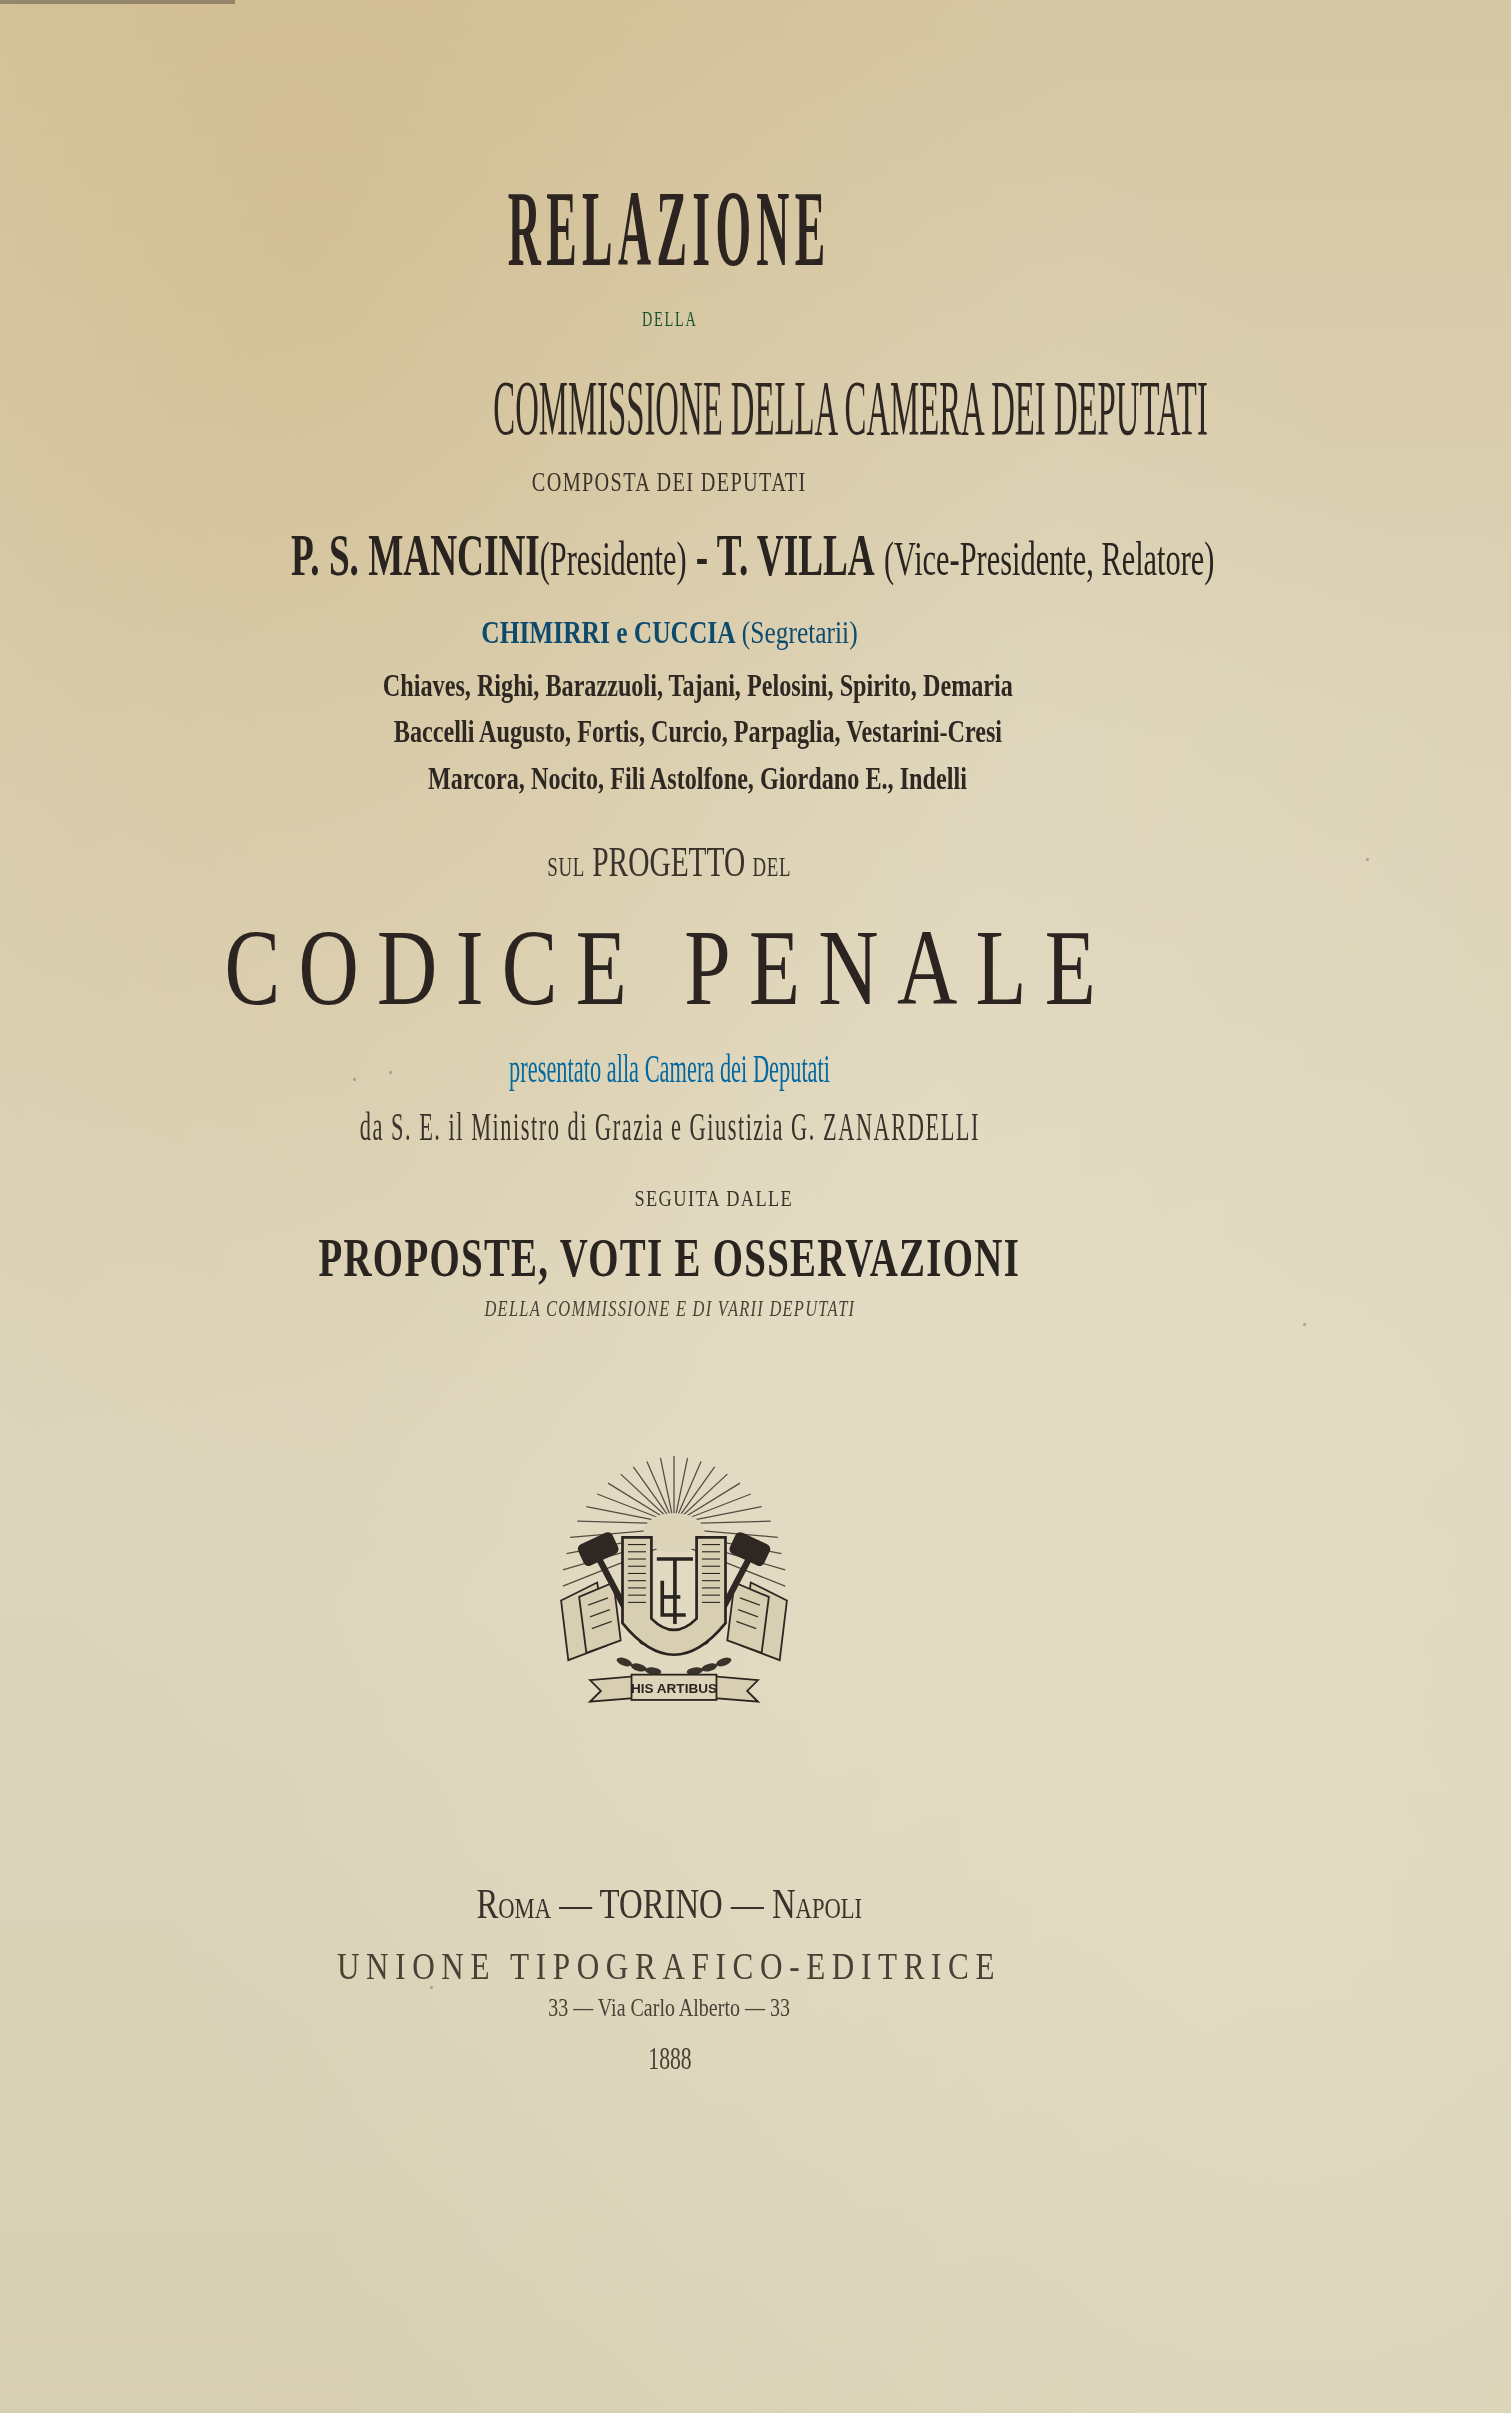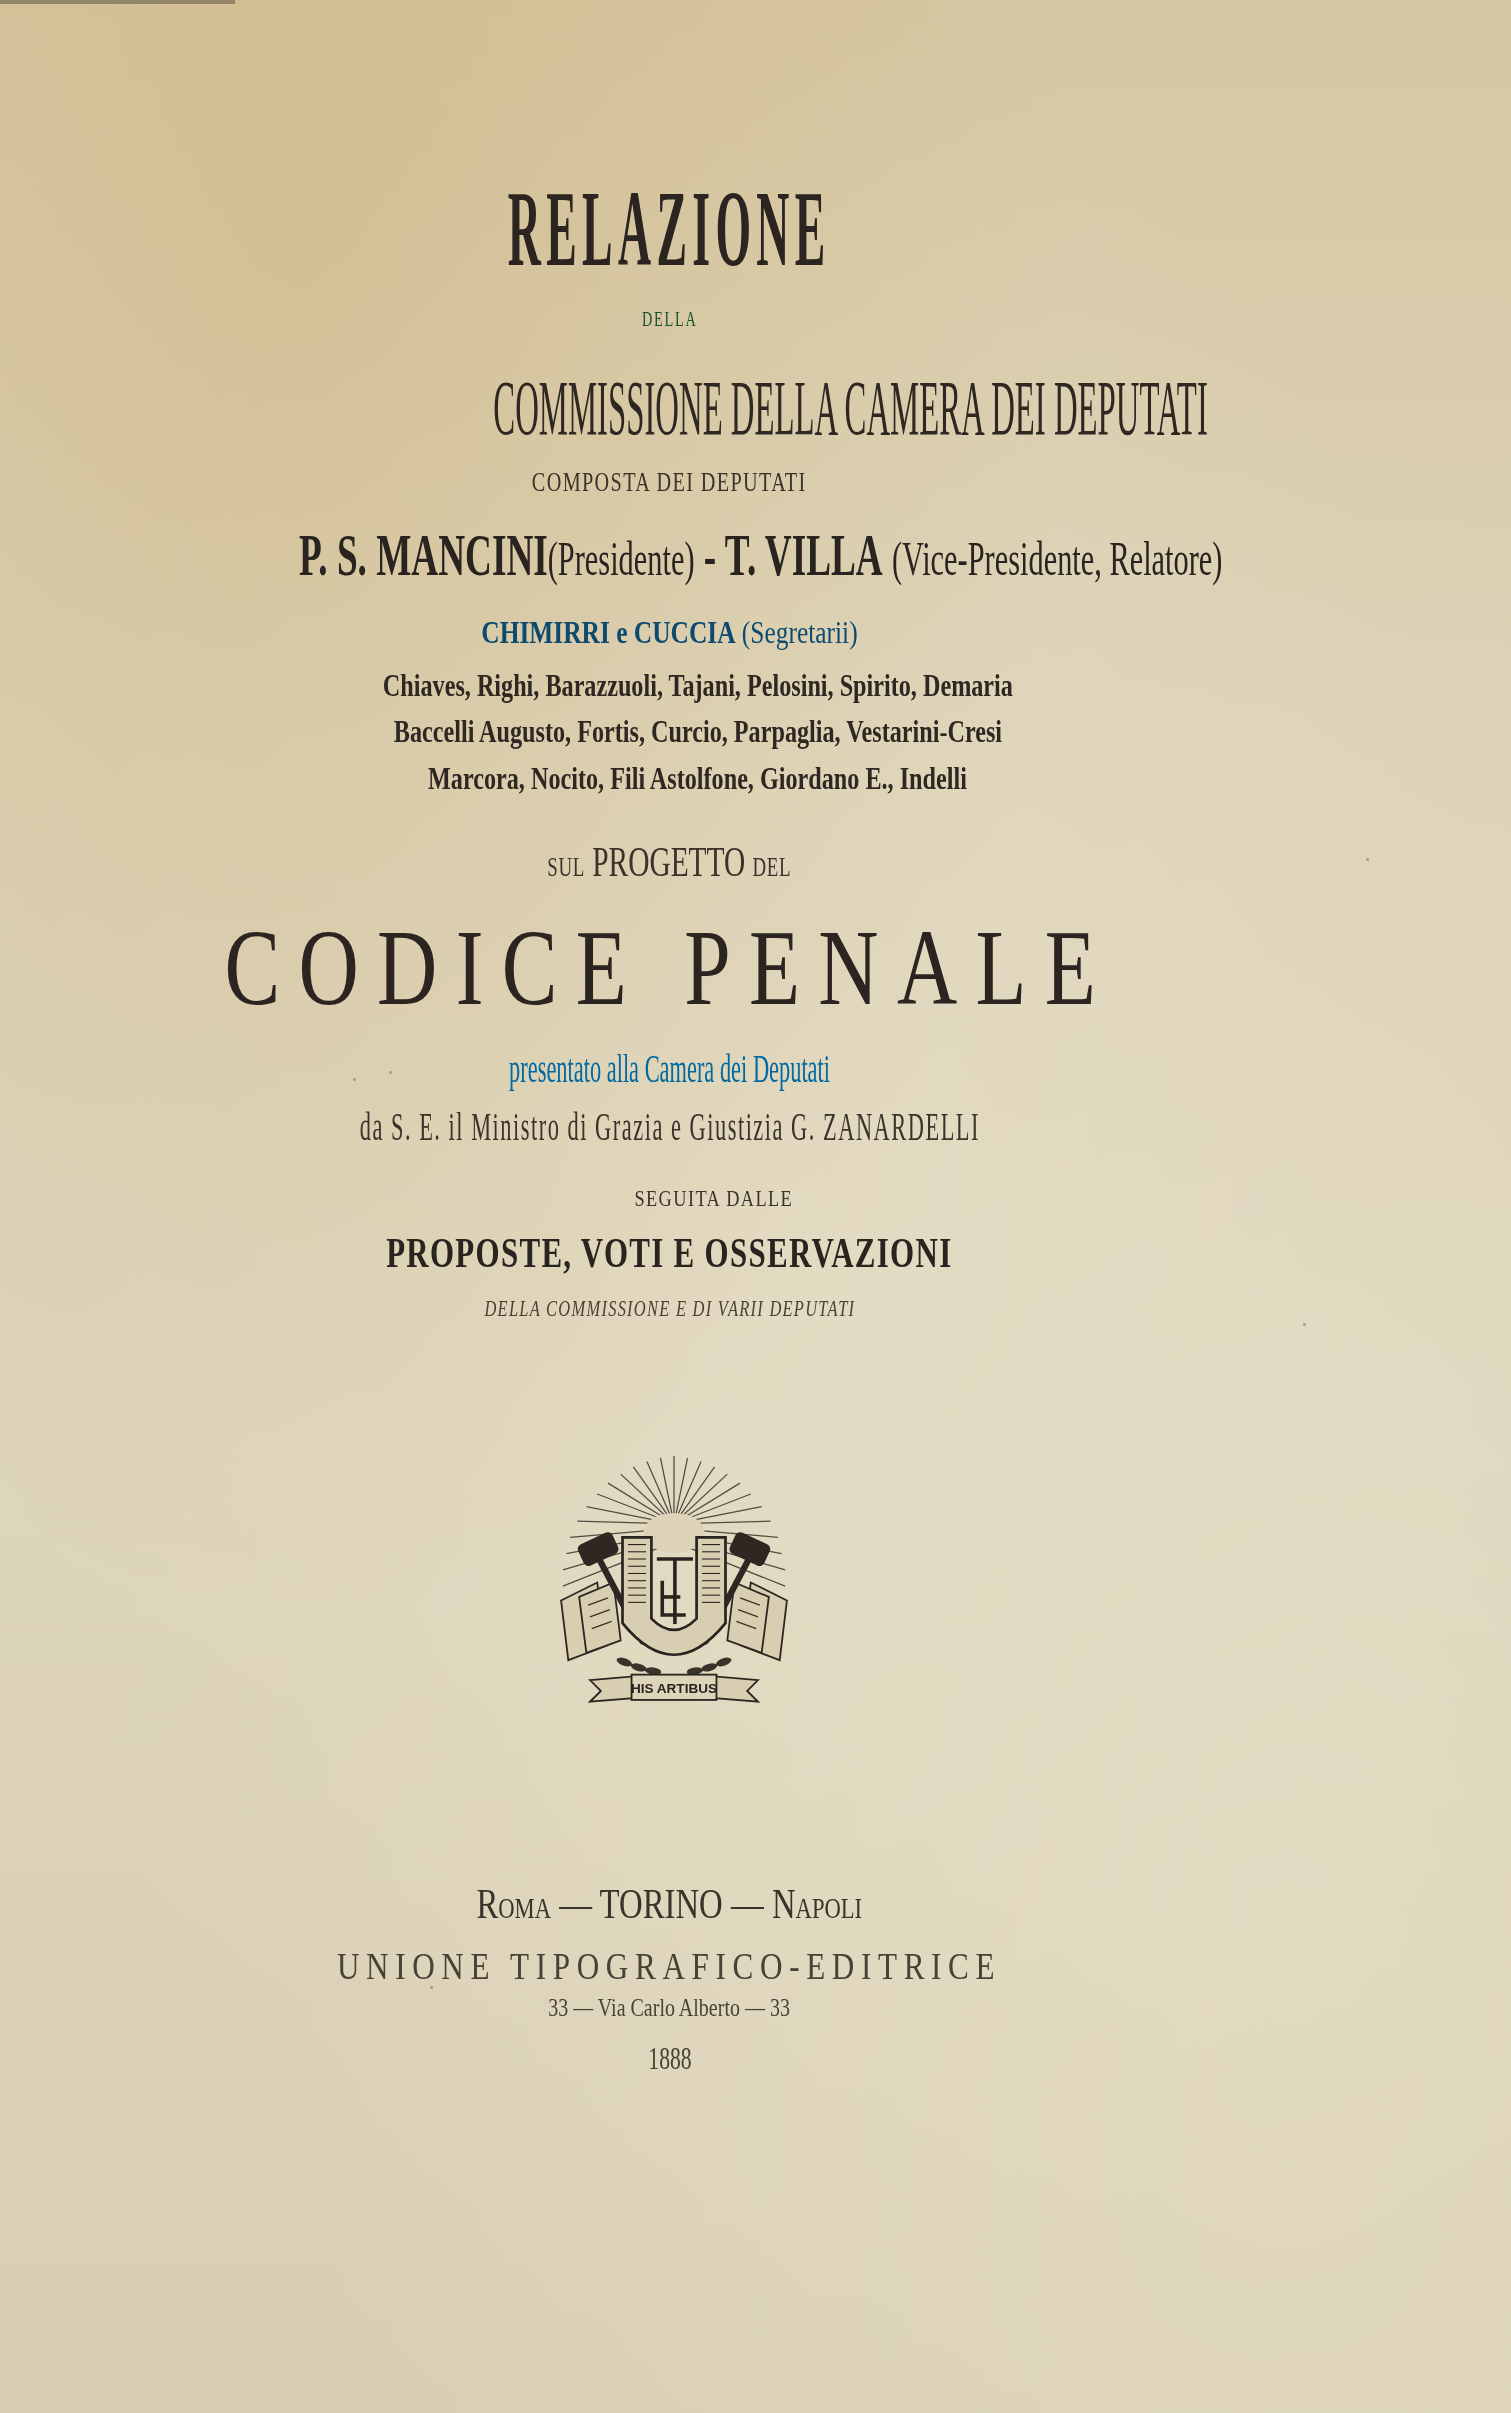"P. S. MANCINI(Presidente) - T." #l-pres { left: 16px -> 8px }
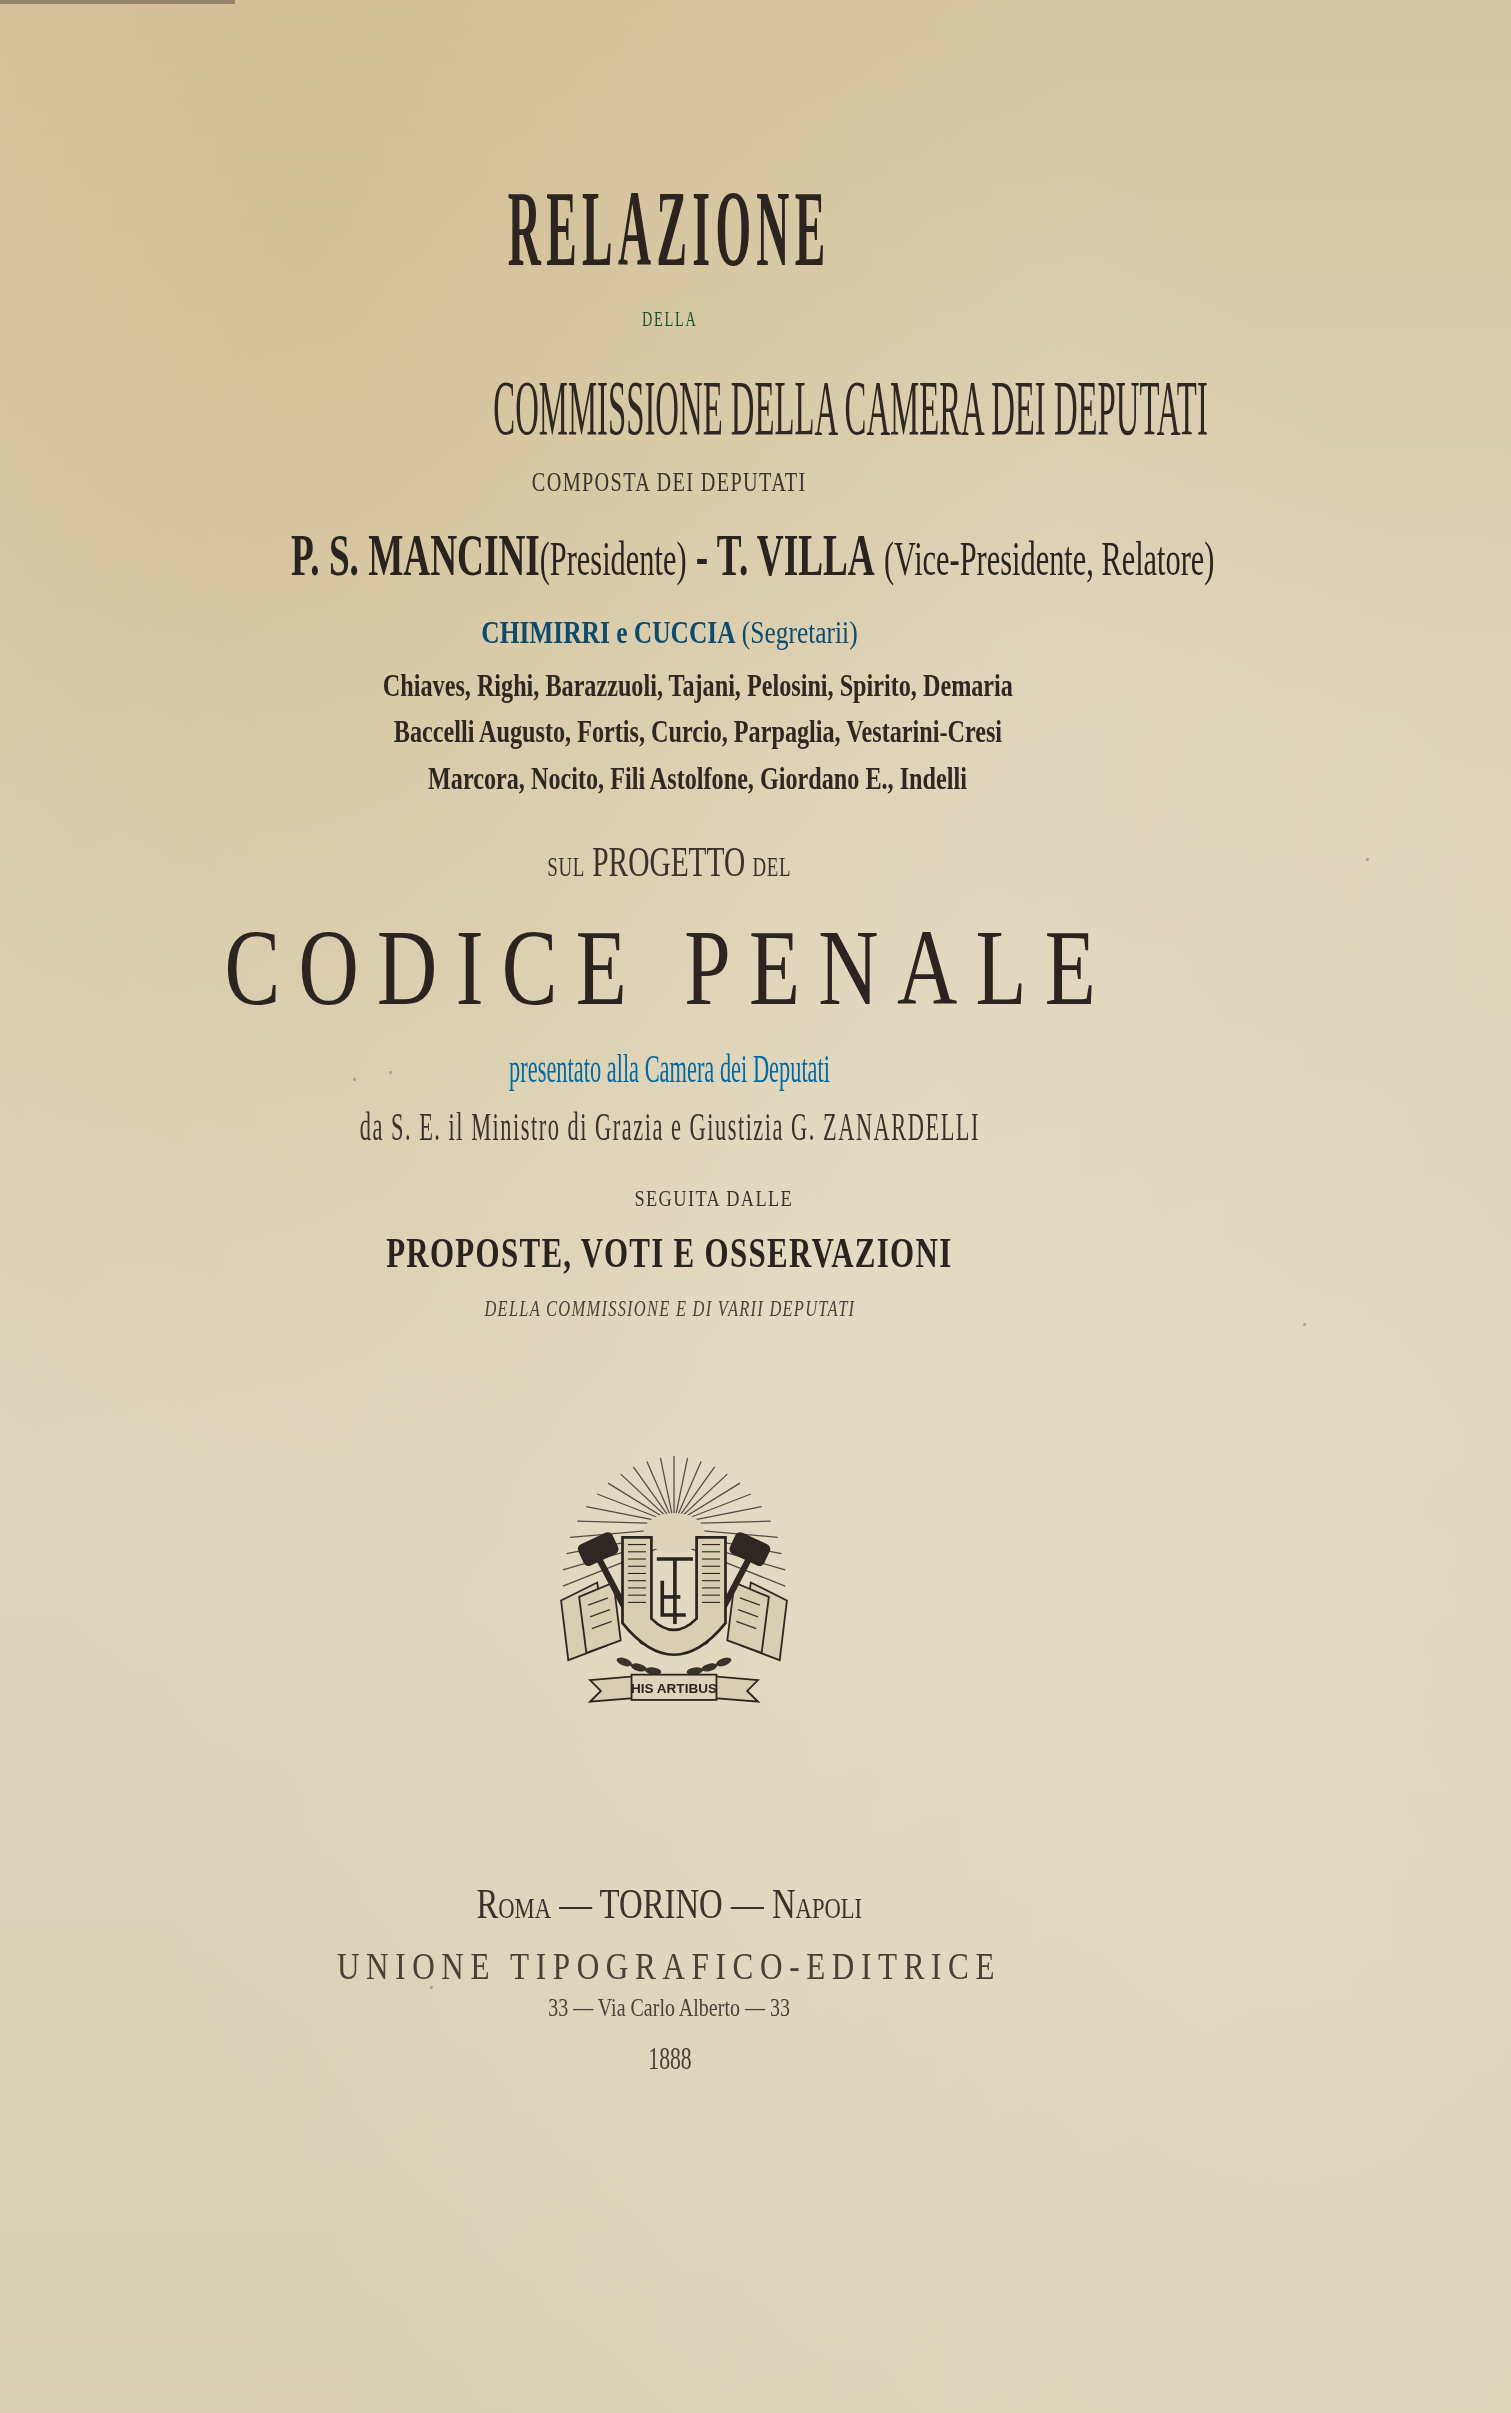"PROPOSTE, VOTI E OSSERVAZIONI" #l-proposte { font-size: 43px -> 54px }
